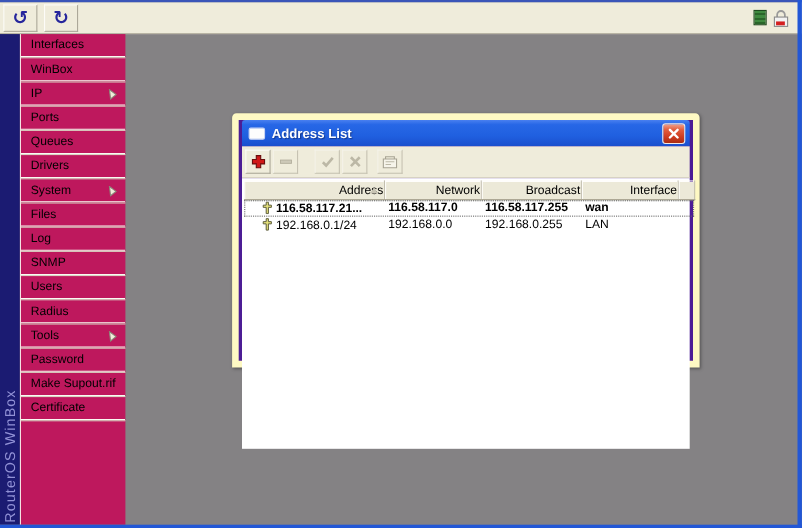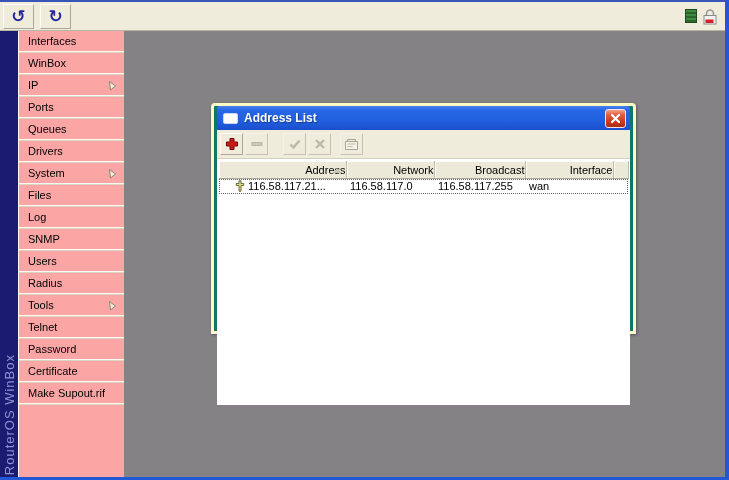"Interfaces" .sidebar { background: #fca5a5 -> #be185d; width: 106px -> 96px }
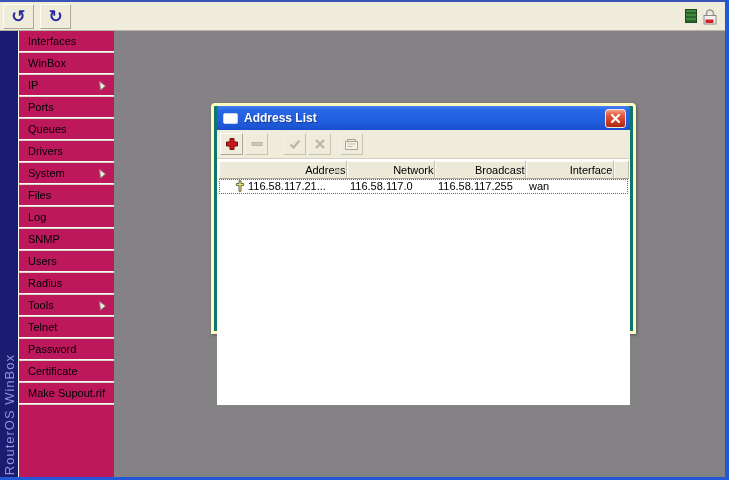"Address List" .win { background: #0f766e -> #4c1d95; border: 3px solid #fef9c3 -> 6px solid #fef9c3 }
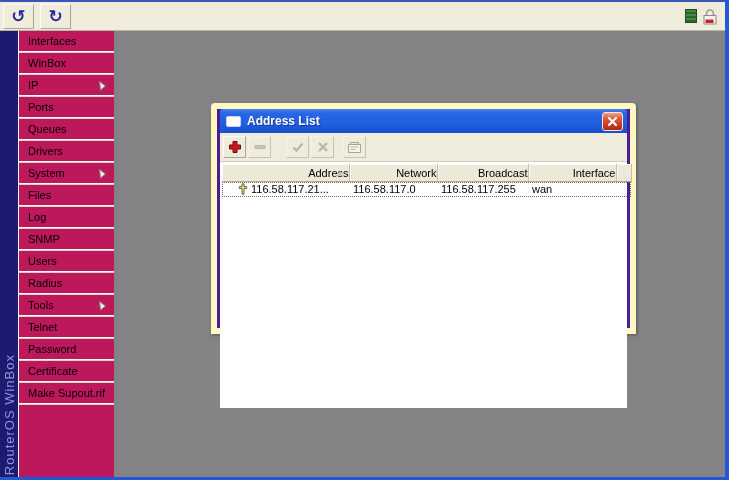"116.58.117.21..." tr.focused { font-weight: none -> bold }
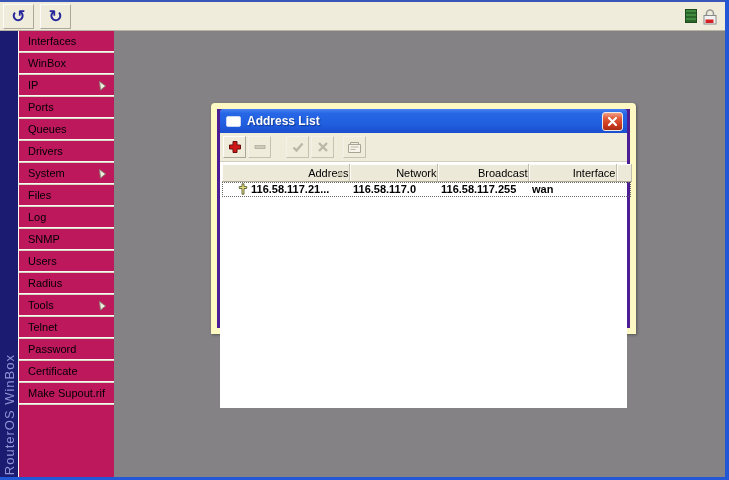"192.168.0.1/24" tr { html: none -> <tr> <td><svg> <path></path> </svg><span>192.168.0.1/24</span></td> <td>192.168.0.0</td> <td>192.168.0.255</td> <td>LAN</td> <td></td> </tr> }
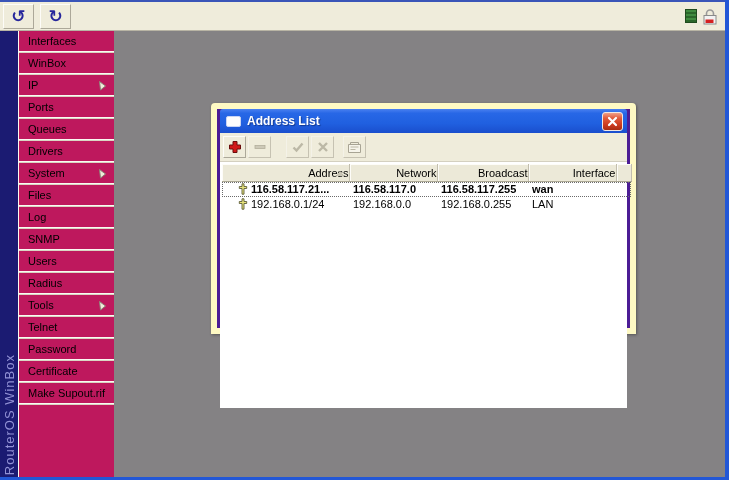"Telnet" div.menu-item { html: <div><span>Telnet</span></div> -> none }
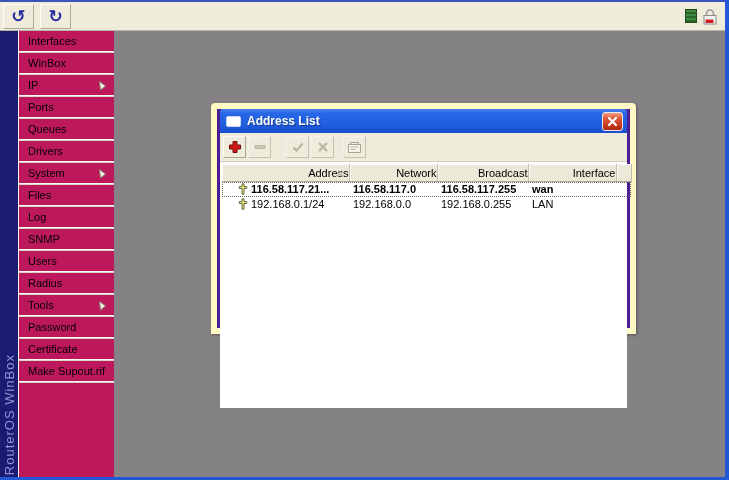"Certificate" div.menu-item { order: before "Make Supout.rif" -> after "Make Supout.rif" }
